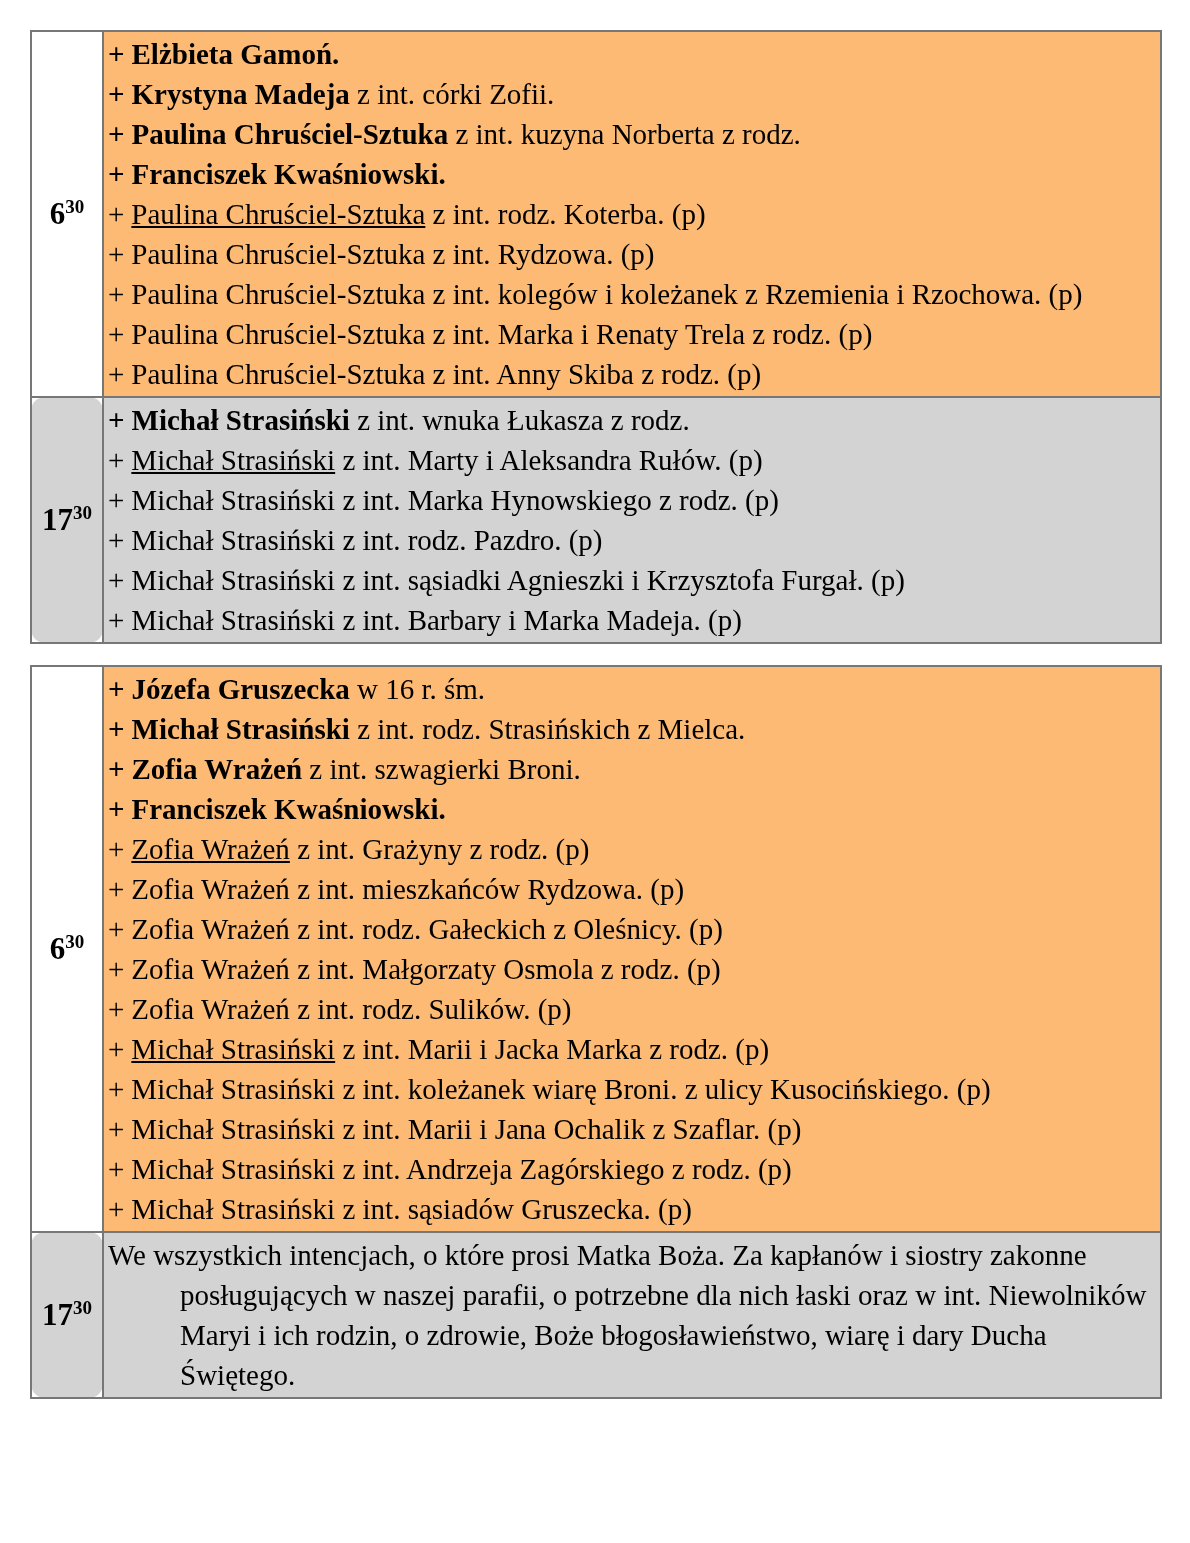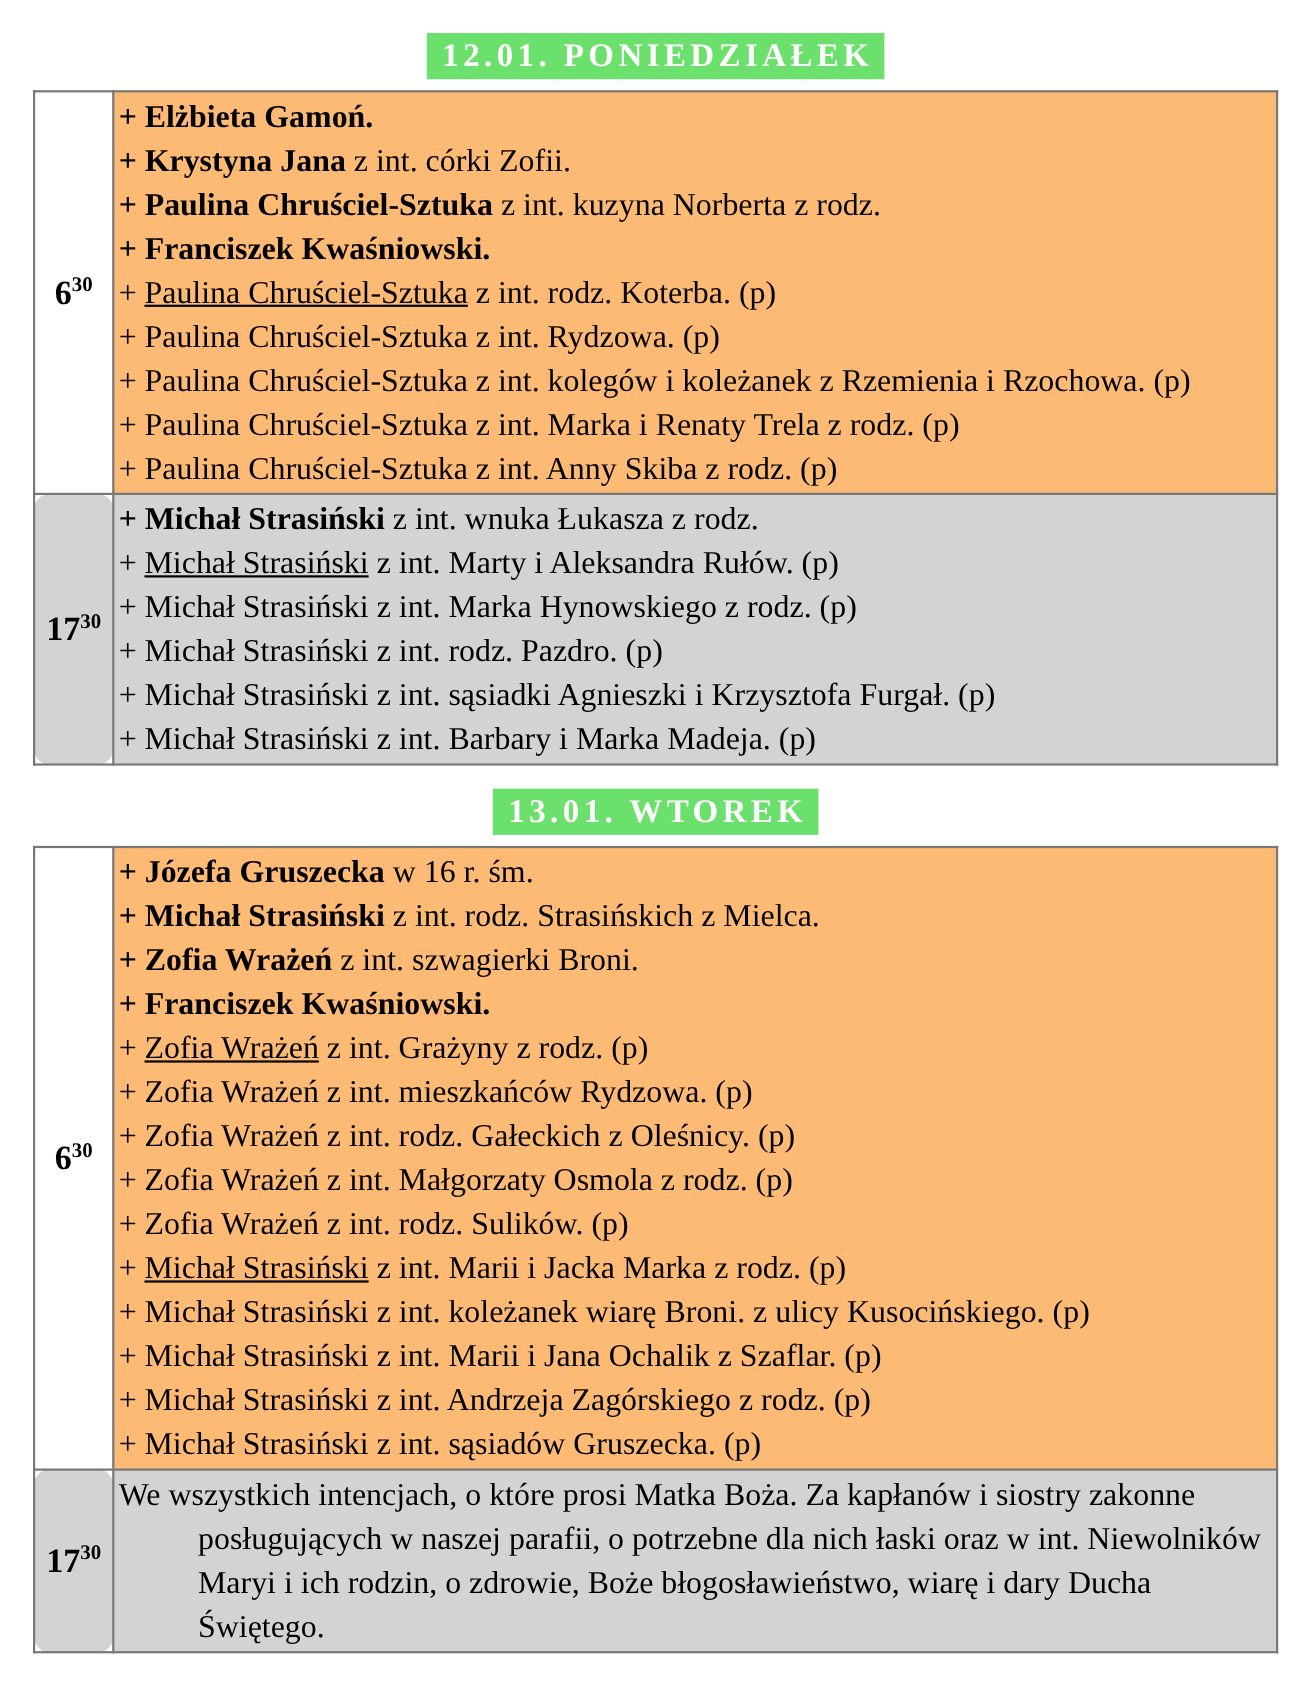"12.01. PONIEDZIAŁEK" div.day-header { html: <div> <span>12.01. PONIEDZIAŁEK</span> </div> -> none }
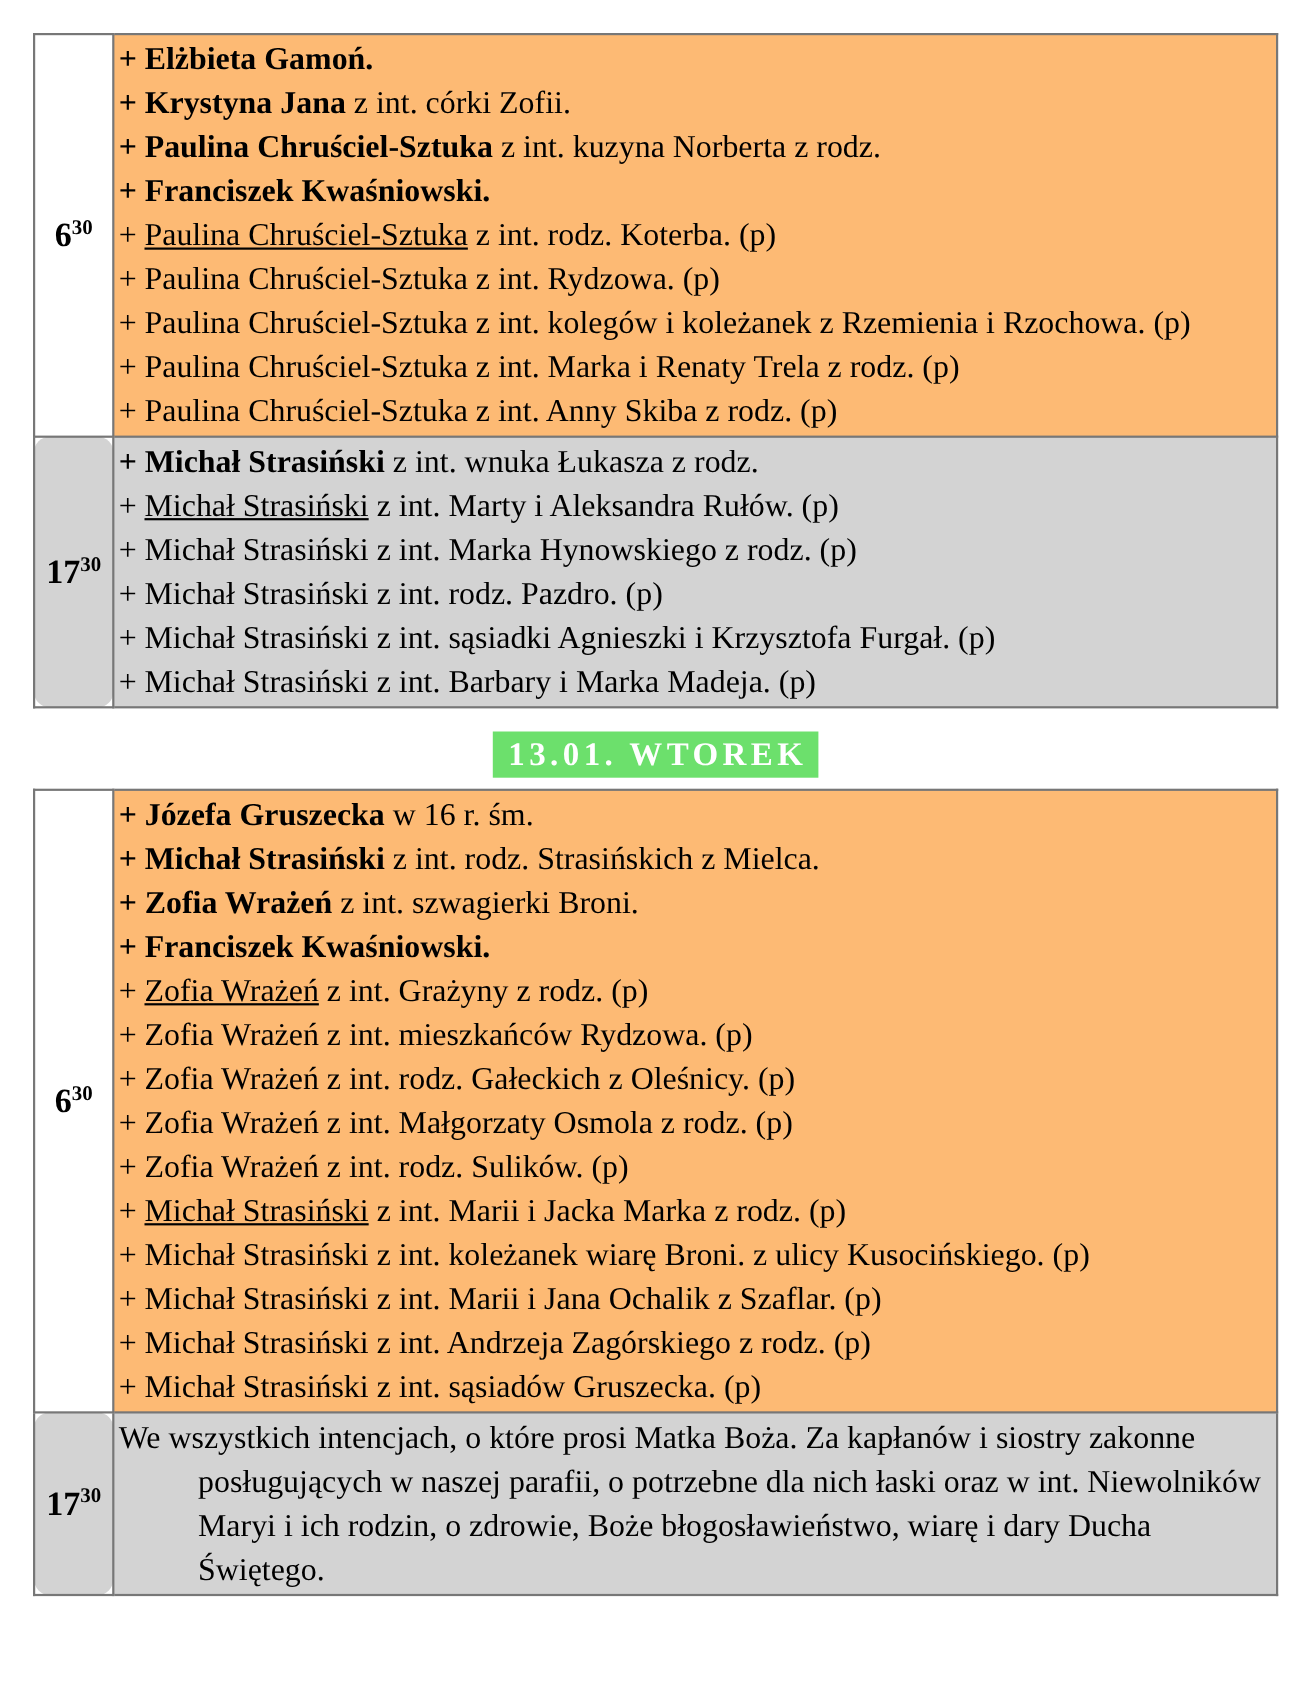"Krystyna Jana" span.name { text: Jana -> Madeja }
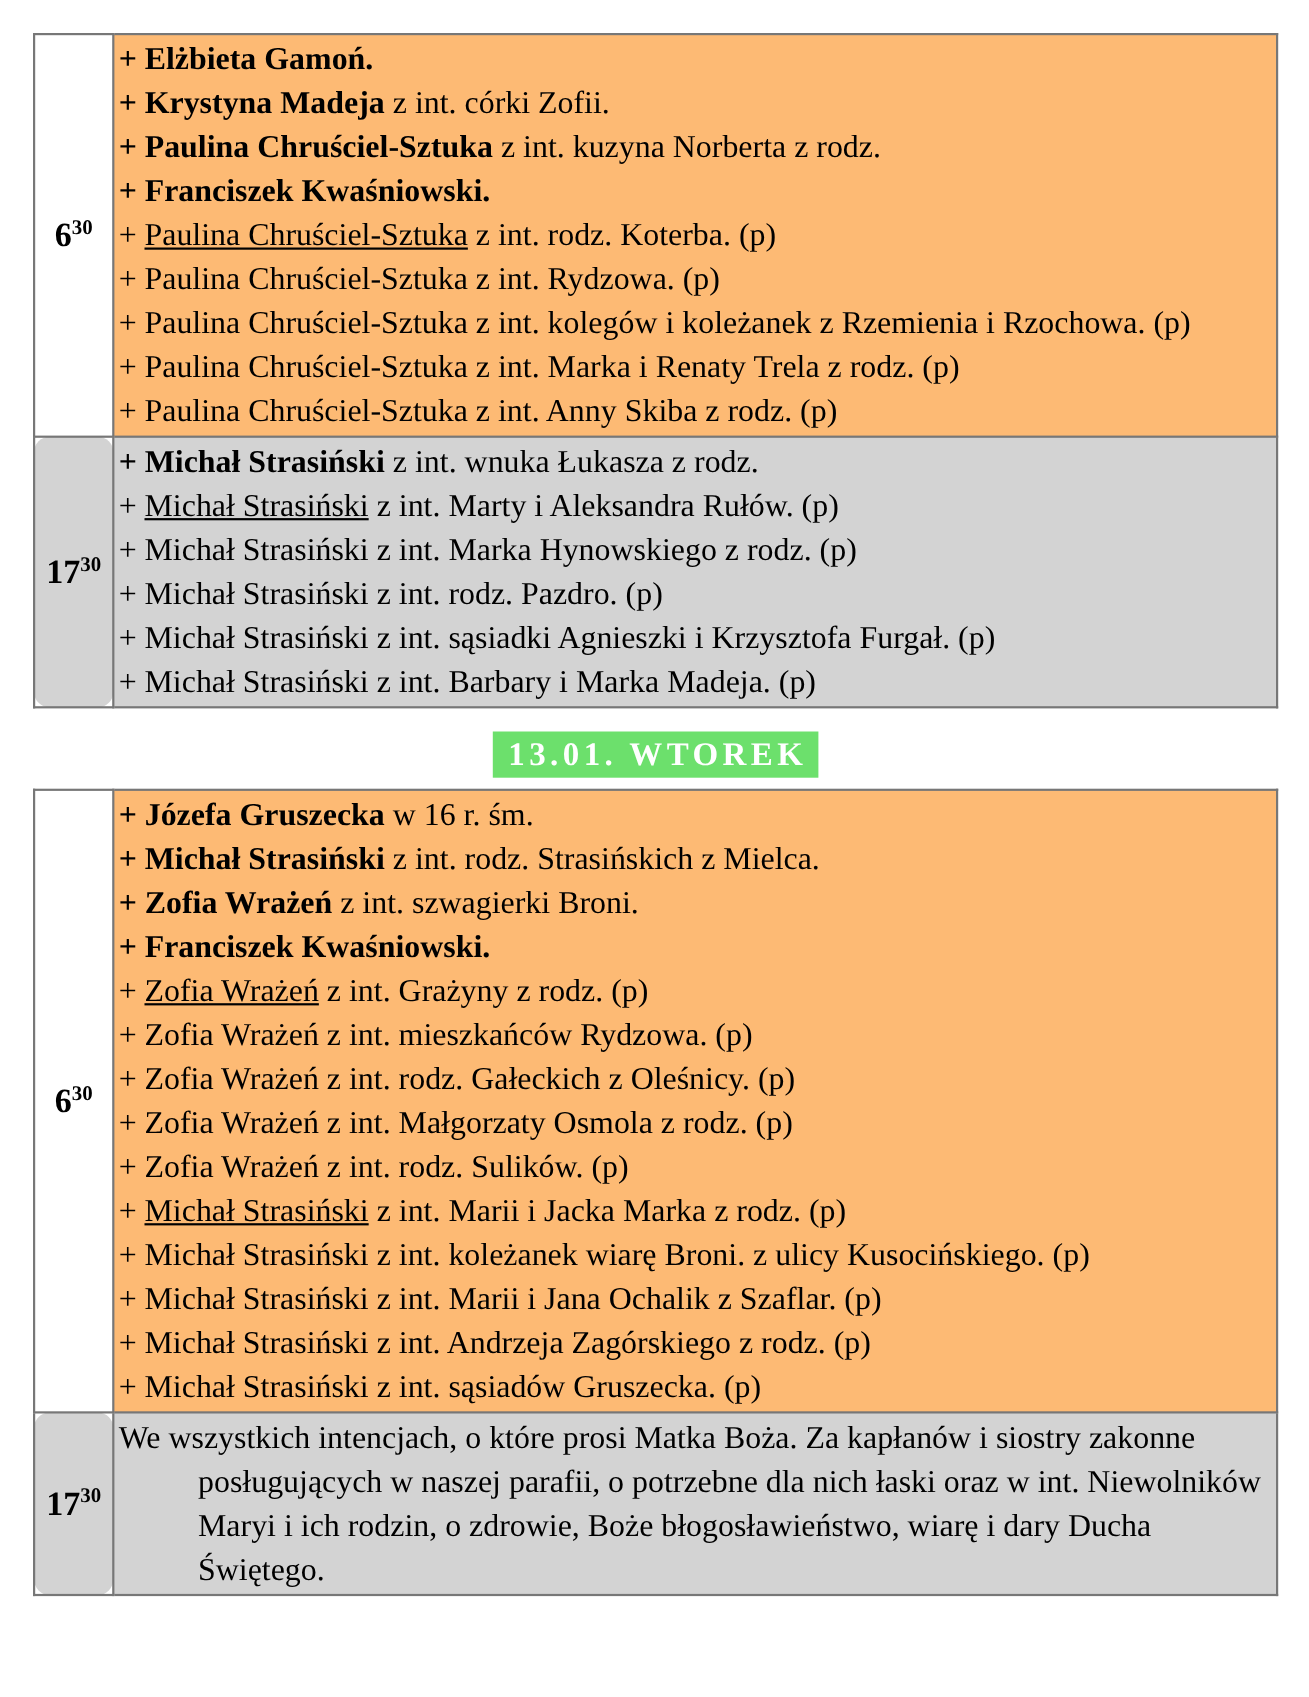"13.01. WTOREK" div.day-header { html: <div> <span>13.01. WTOREK</span> </div> -> none }
